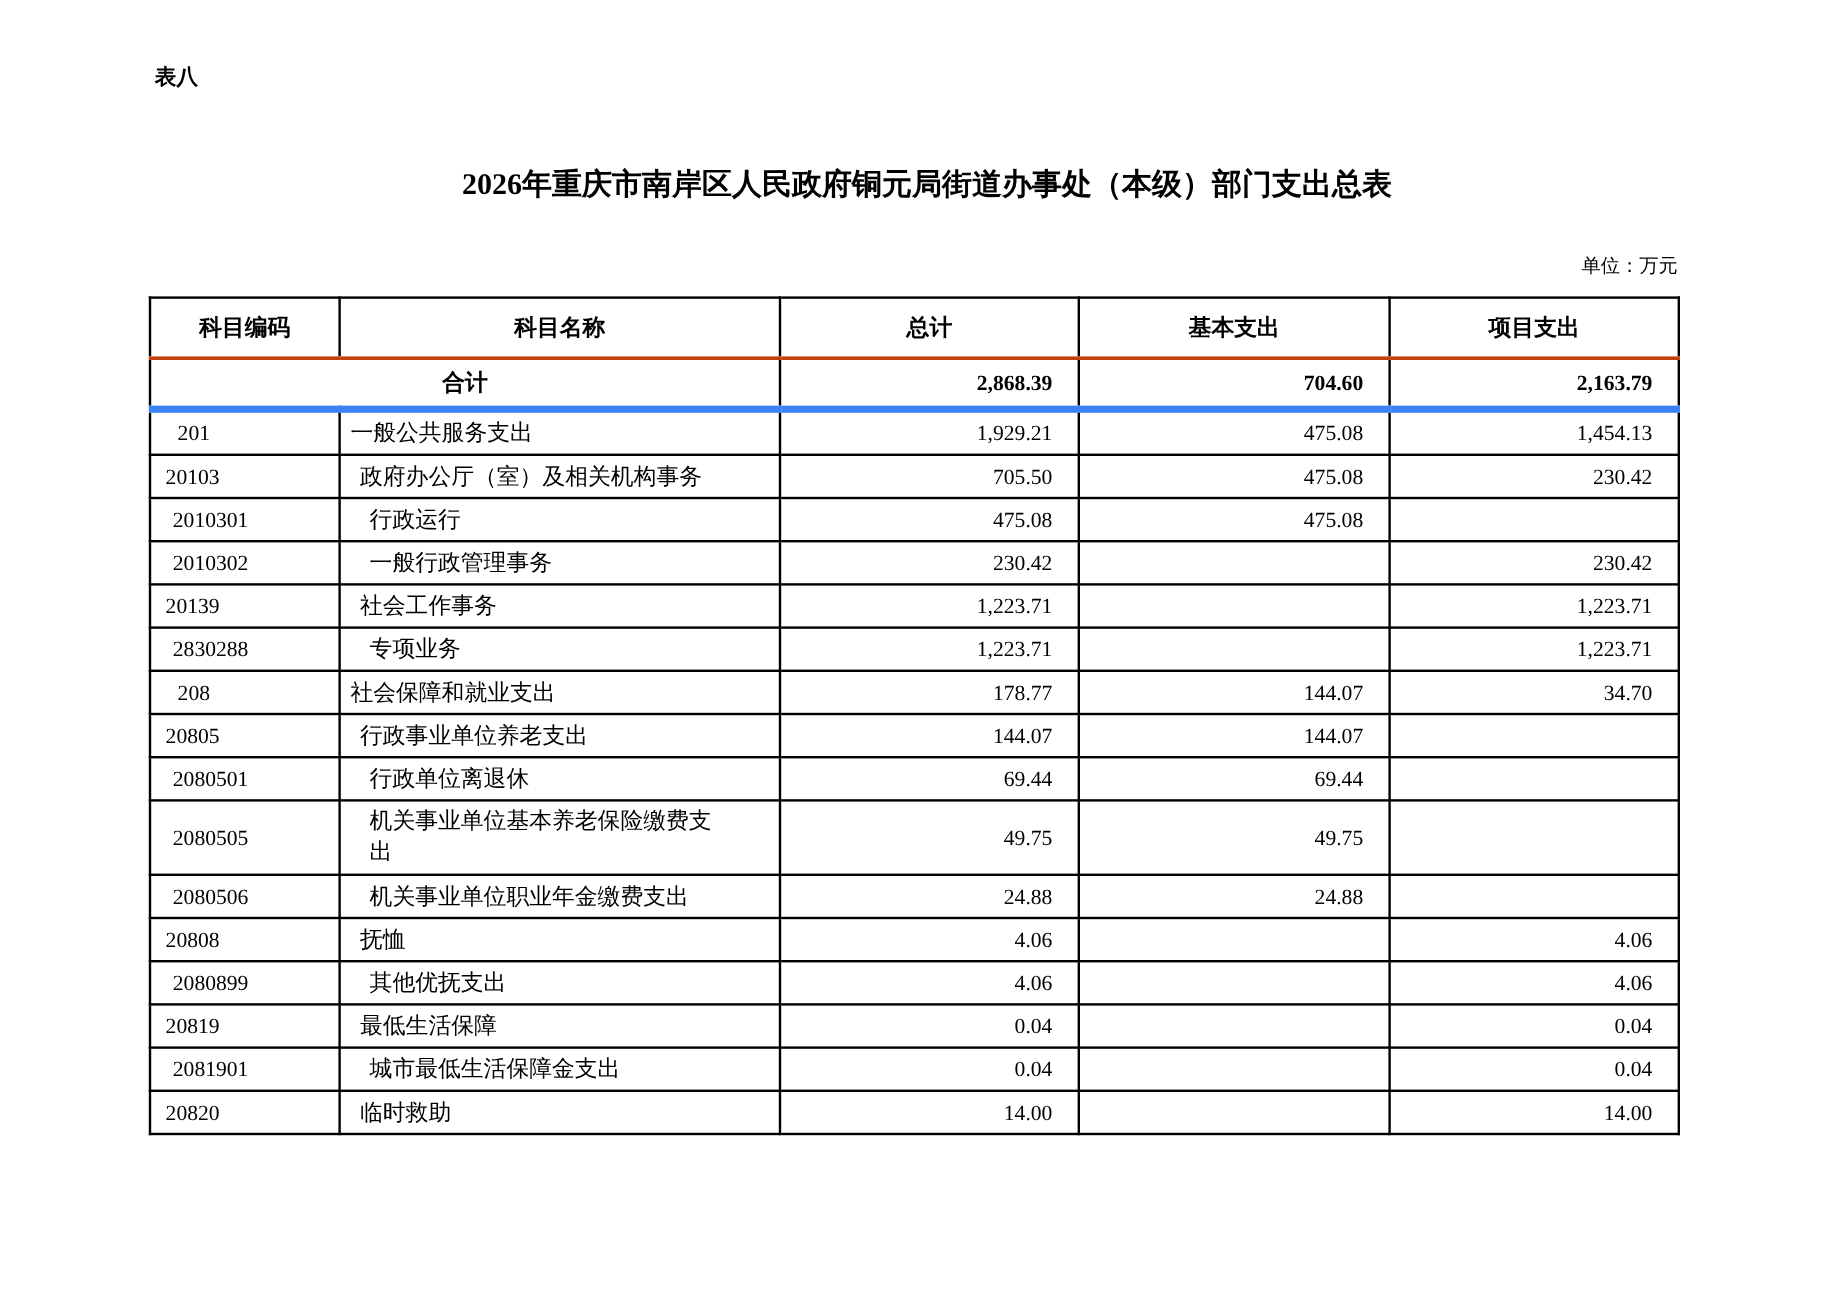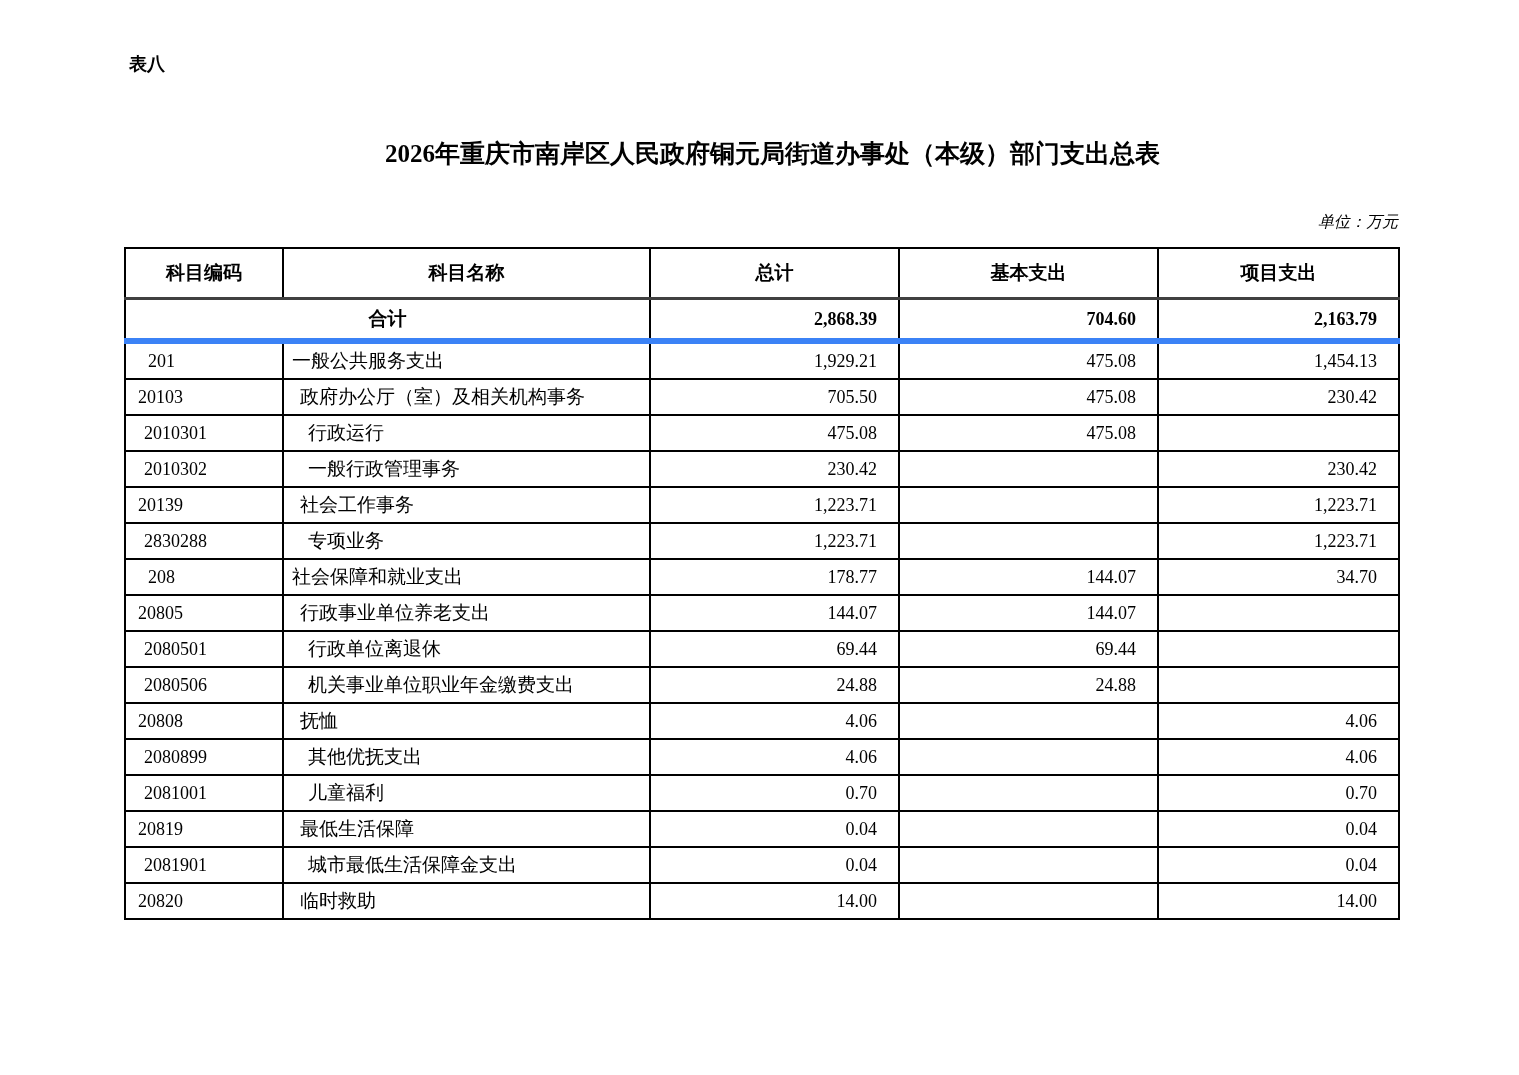"单位：万元" .unit-note { font-style: italic -> none }
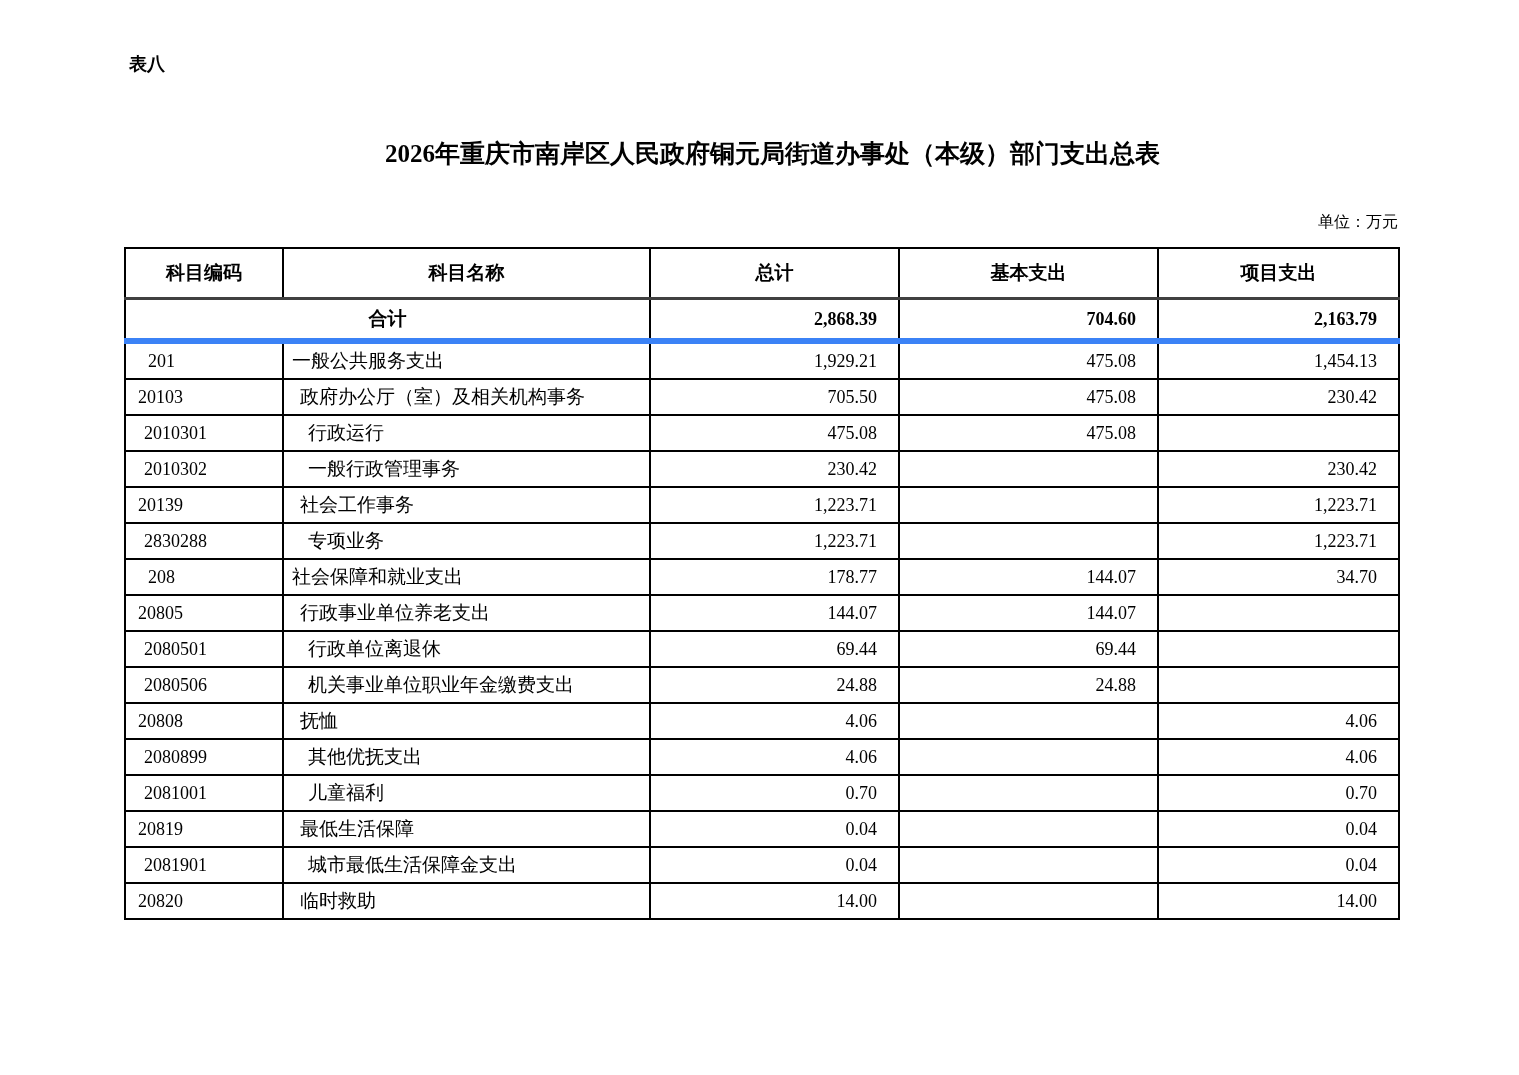"科目编码" .budget thead th { border-bottom: 3px solid #404040 -> 3px solid #c2410c }
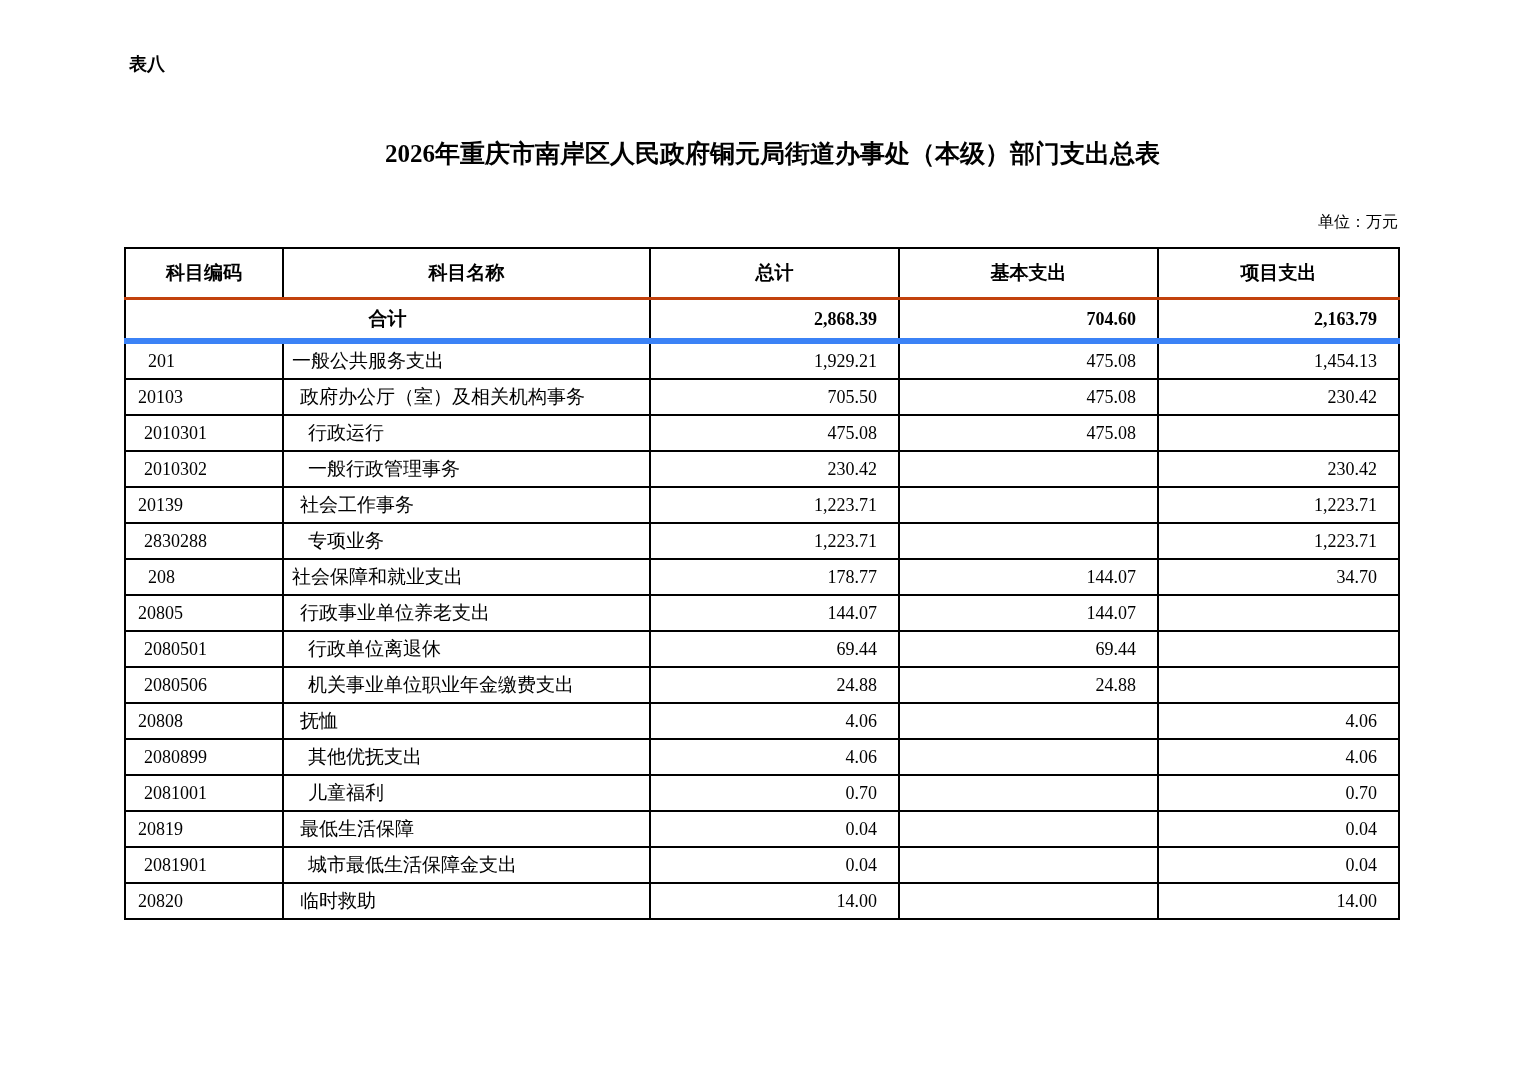"2080505" tr.lv3 { html: none -> <tr> <td>2080505</td> <td><span>机关事业单位基本养老保险缴费支出</span></td> <td>49.75</td> <td>49.75</td> <td></td> </tr> }
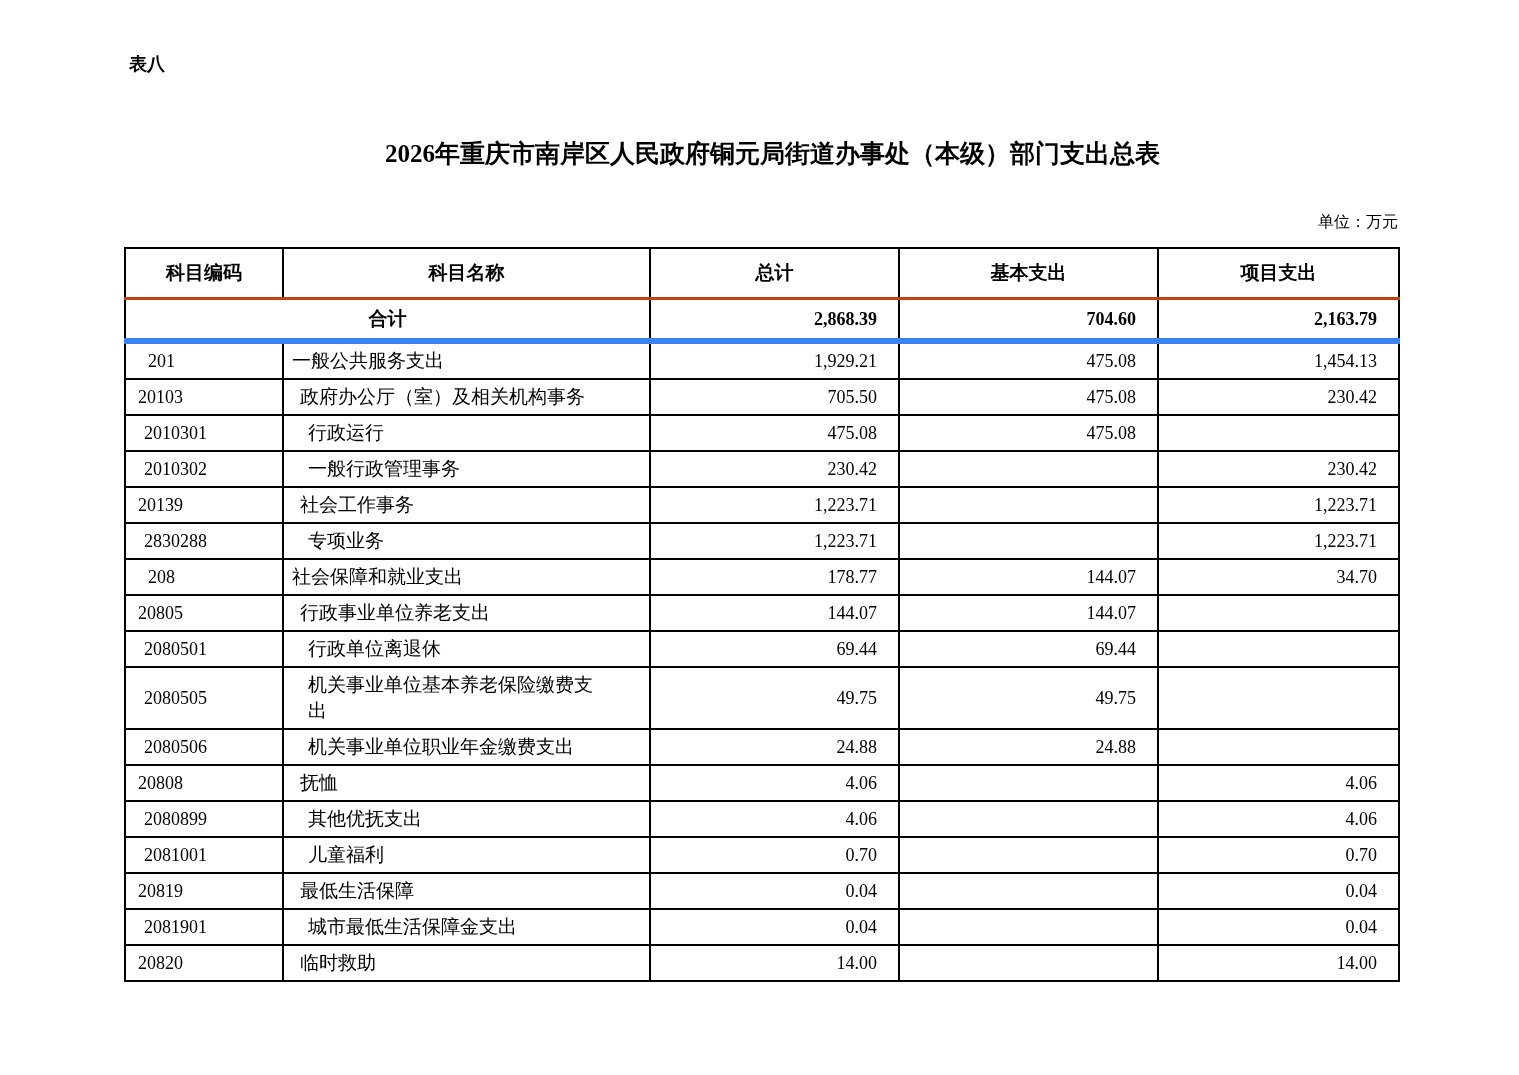"2081001" tr.lv3 { html: <tr> <td>2081001</td> <td><span>儿童福利</span></td> <td>0.70</td> <td></td> <td>0.70</td> </tr> -> none }
